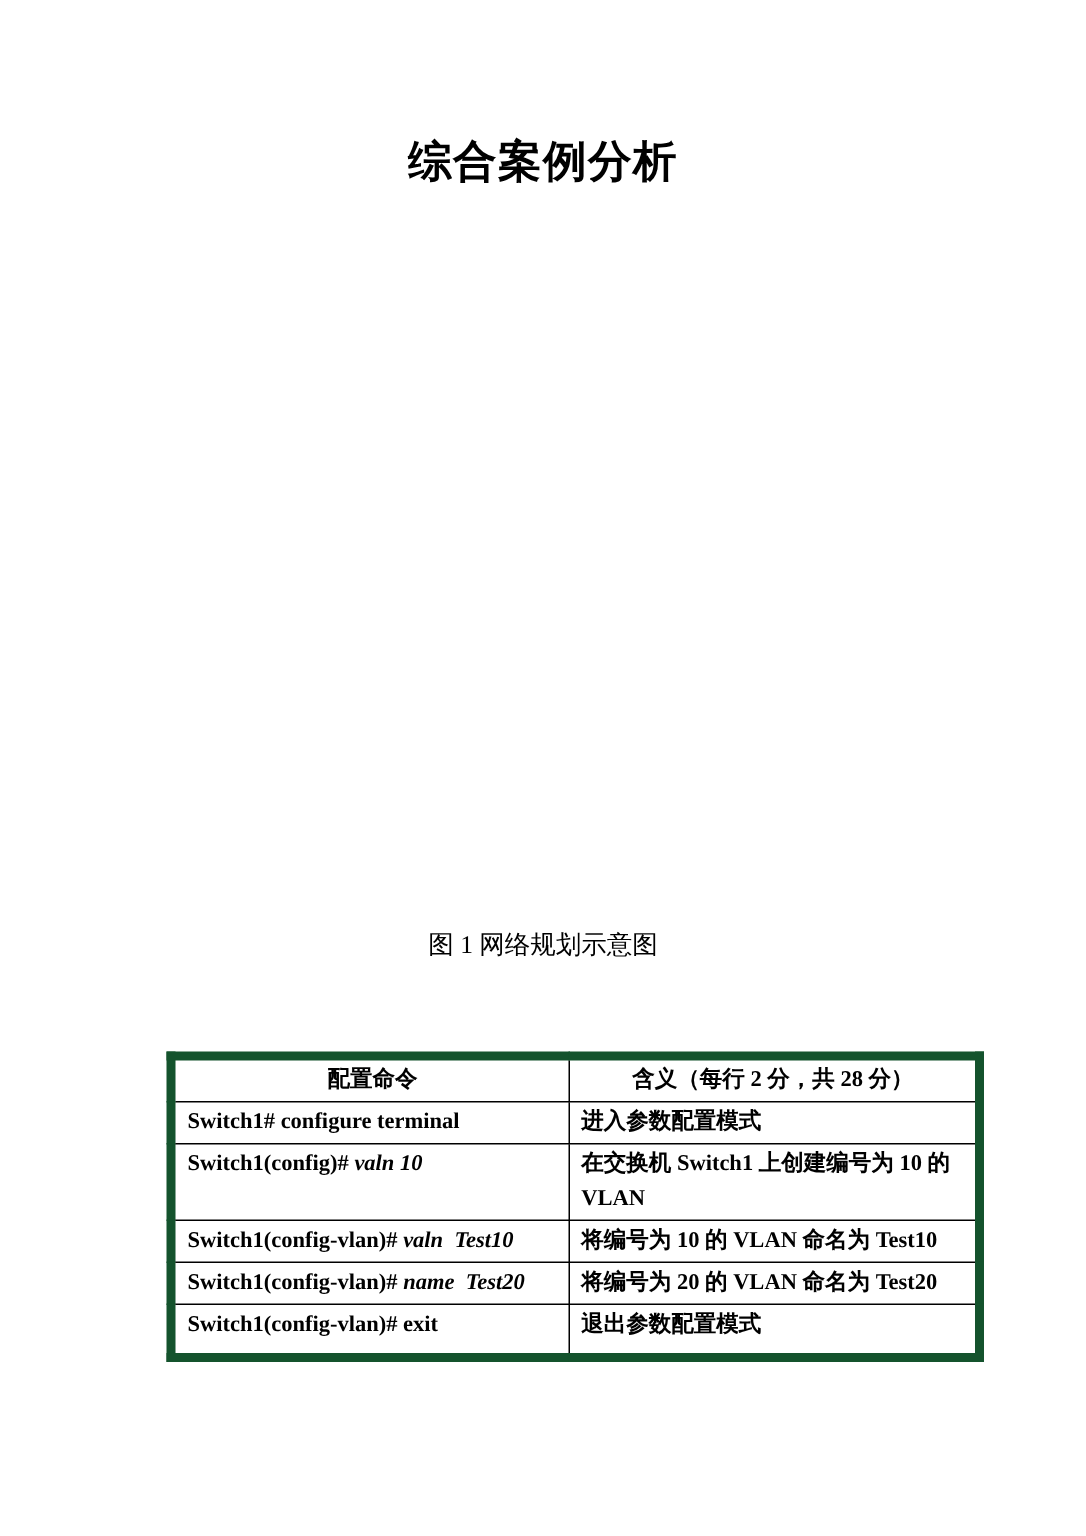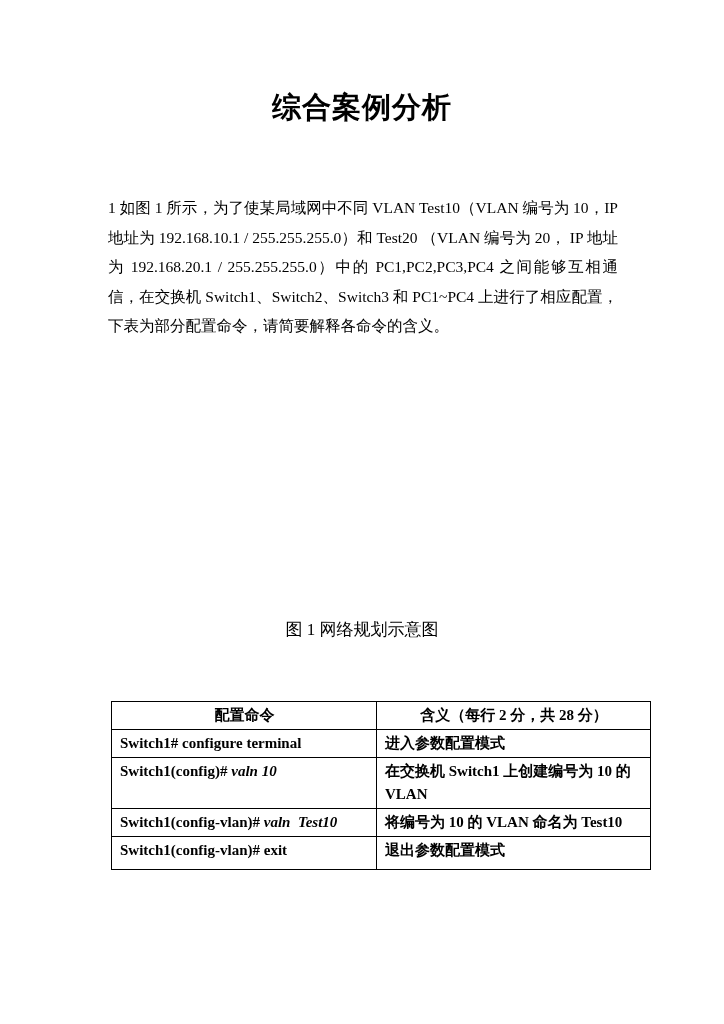"1 如图 1 所示，为了使某局域网中不同 VLAN" div.intro { html: <div>1 如图 1 所示，为了使某局域网中不同 VLAN Test10（VLAN 编号为 10，IP 地址为 192.168.10.1 / 255.255.255.0）和 Test20 （VLAN 编号为 20， IP 地址为 192.168.20.1 / 255.255.255.0）中的 PC1,PC2,PC3,PC4 之间能够互相通信，在交换机 Switch1、Switch2、Switch3 和 PC1~PC4 上进行了相应配置，下表为部分配置命令，请简要解释各命令的含义。</div> -> none }
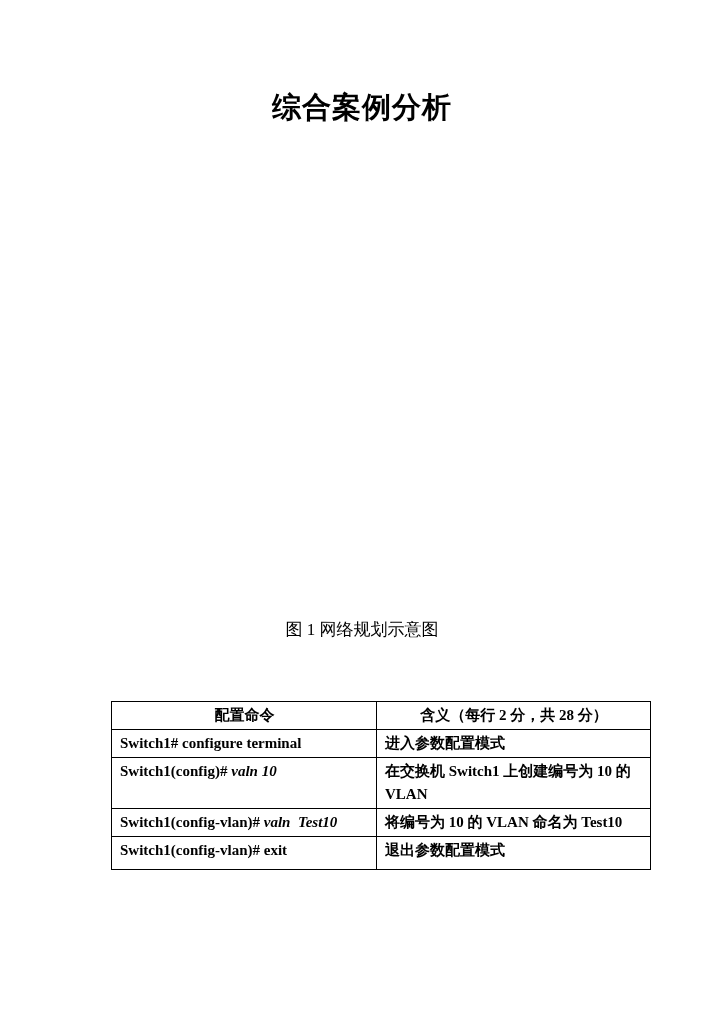"配置命令" table.cfg { border: 1px solid #14532d -> 6px solid #14532d }
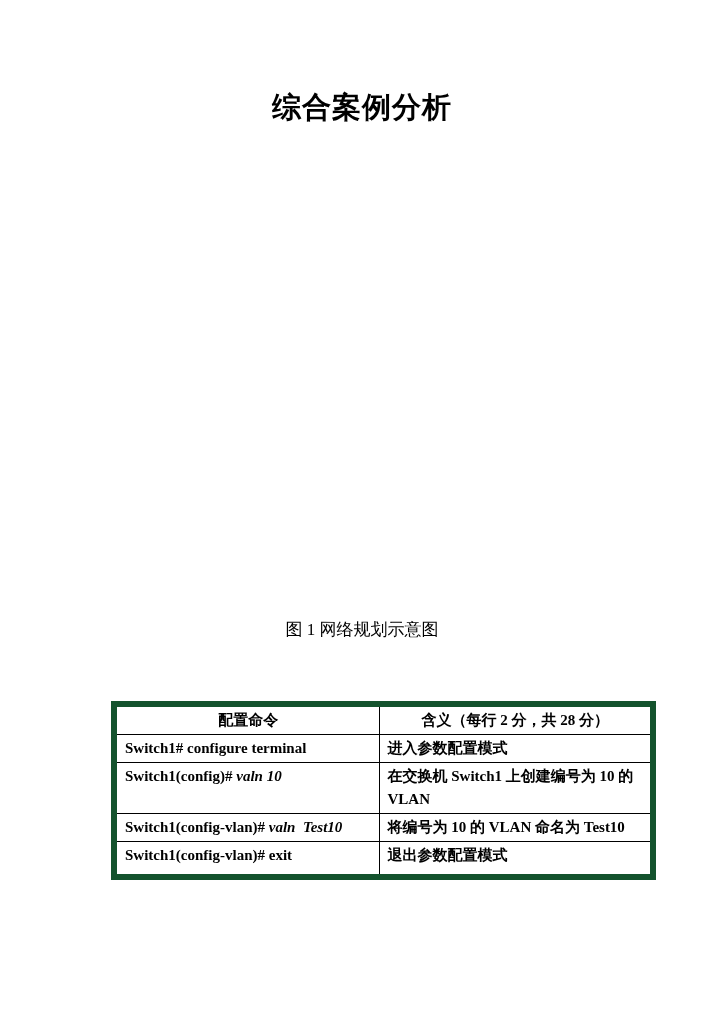"Switch1(config-vlan)# name Test20" tr { html: none -> <tr> <td><span>Switch1(config-vlan)# </span><span>name Test20</span></td> <td>将编号为 20 的 VLAN 命名为 Test20</td> </tr> }
